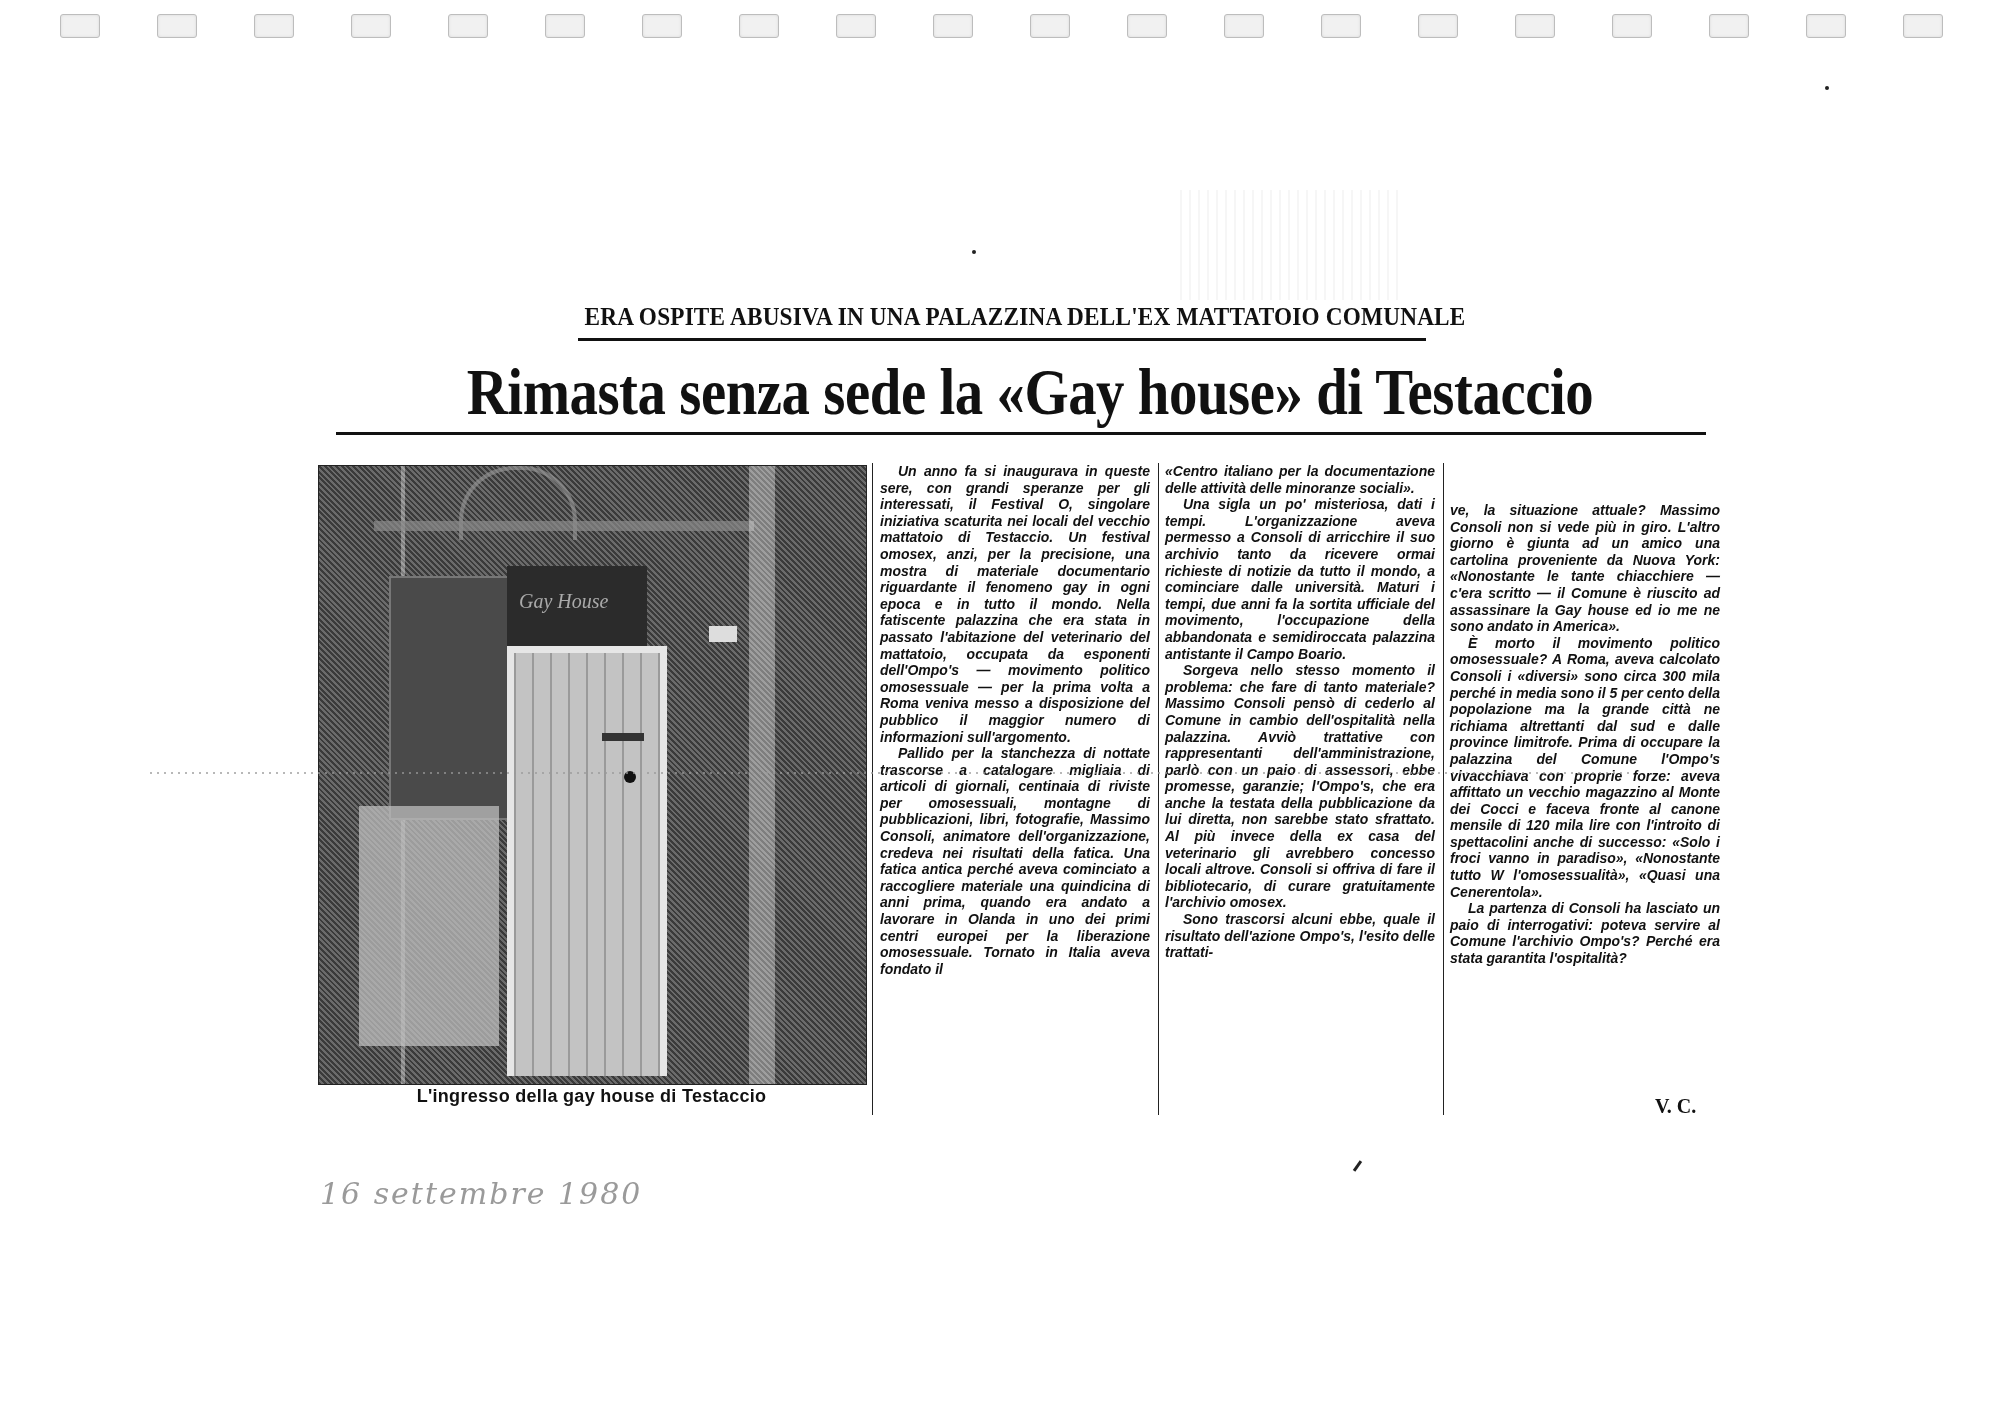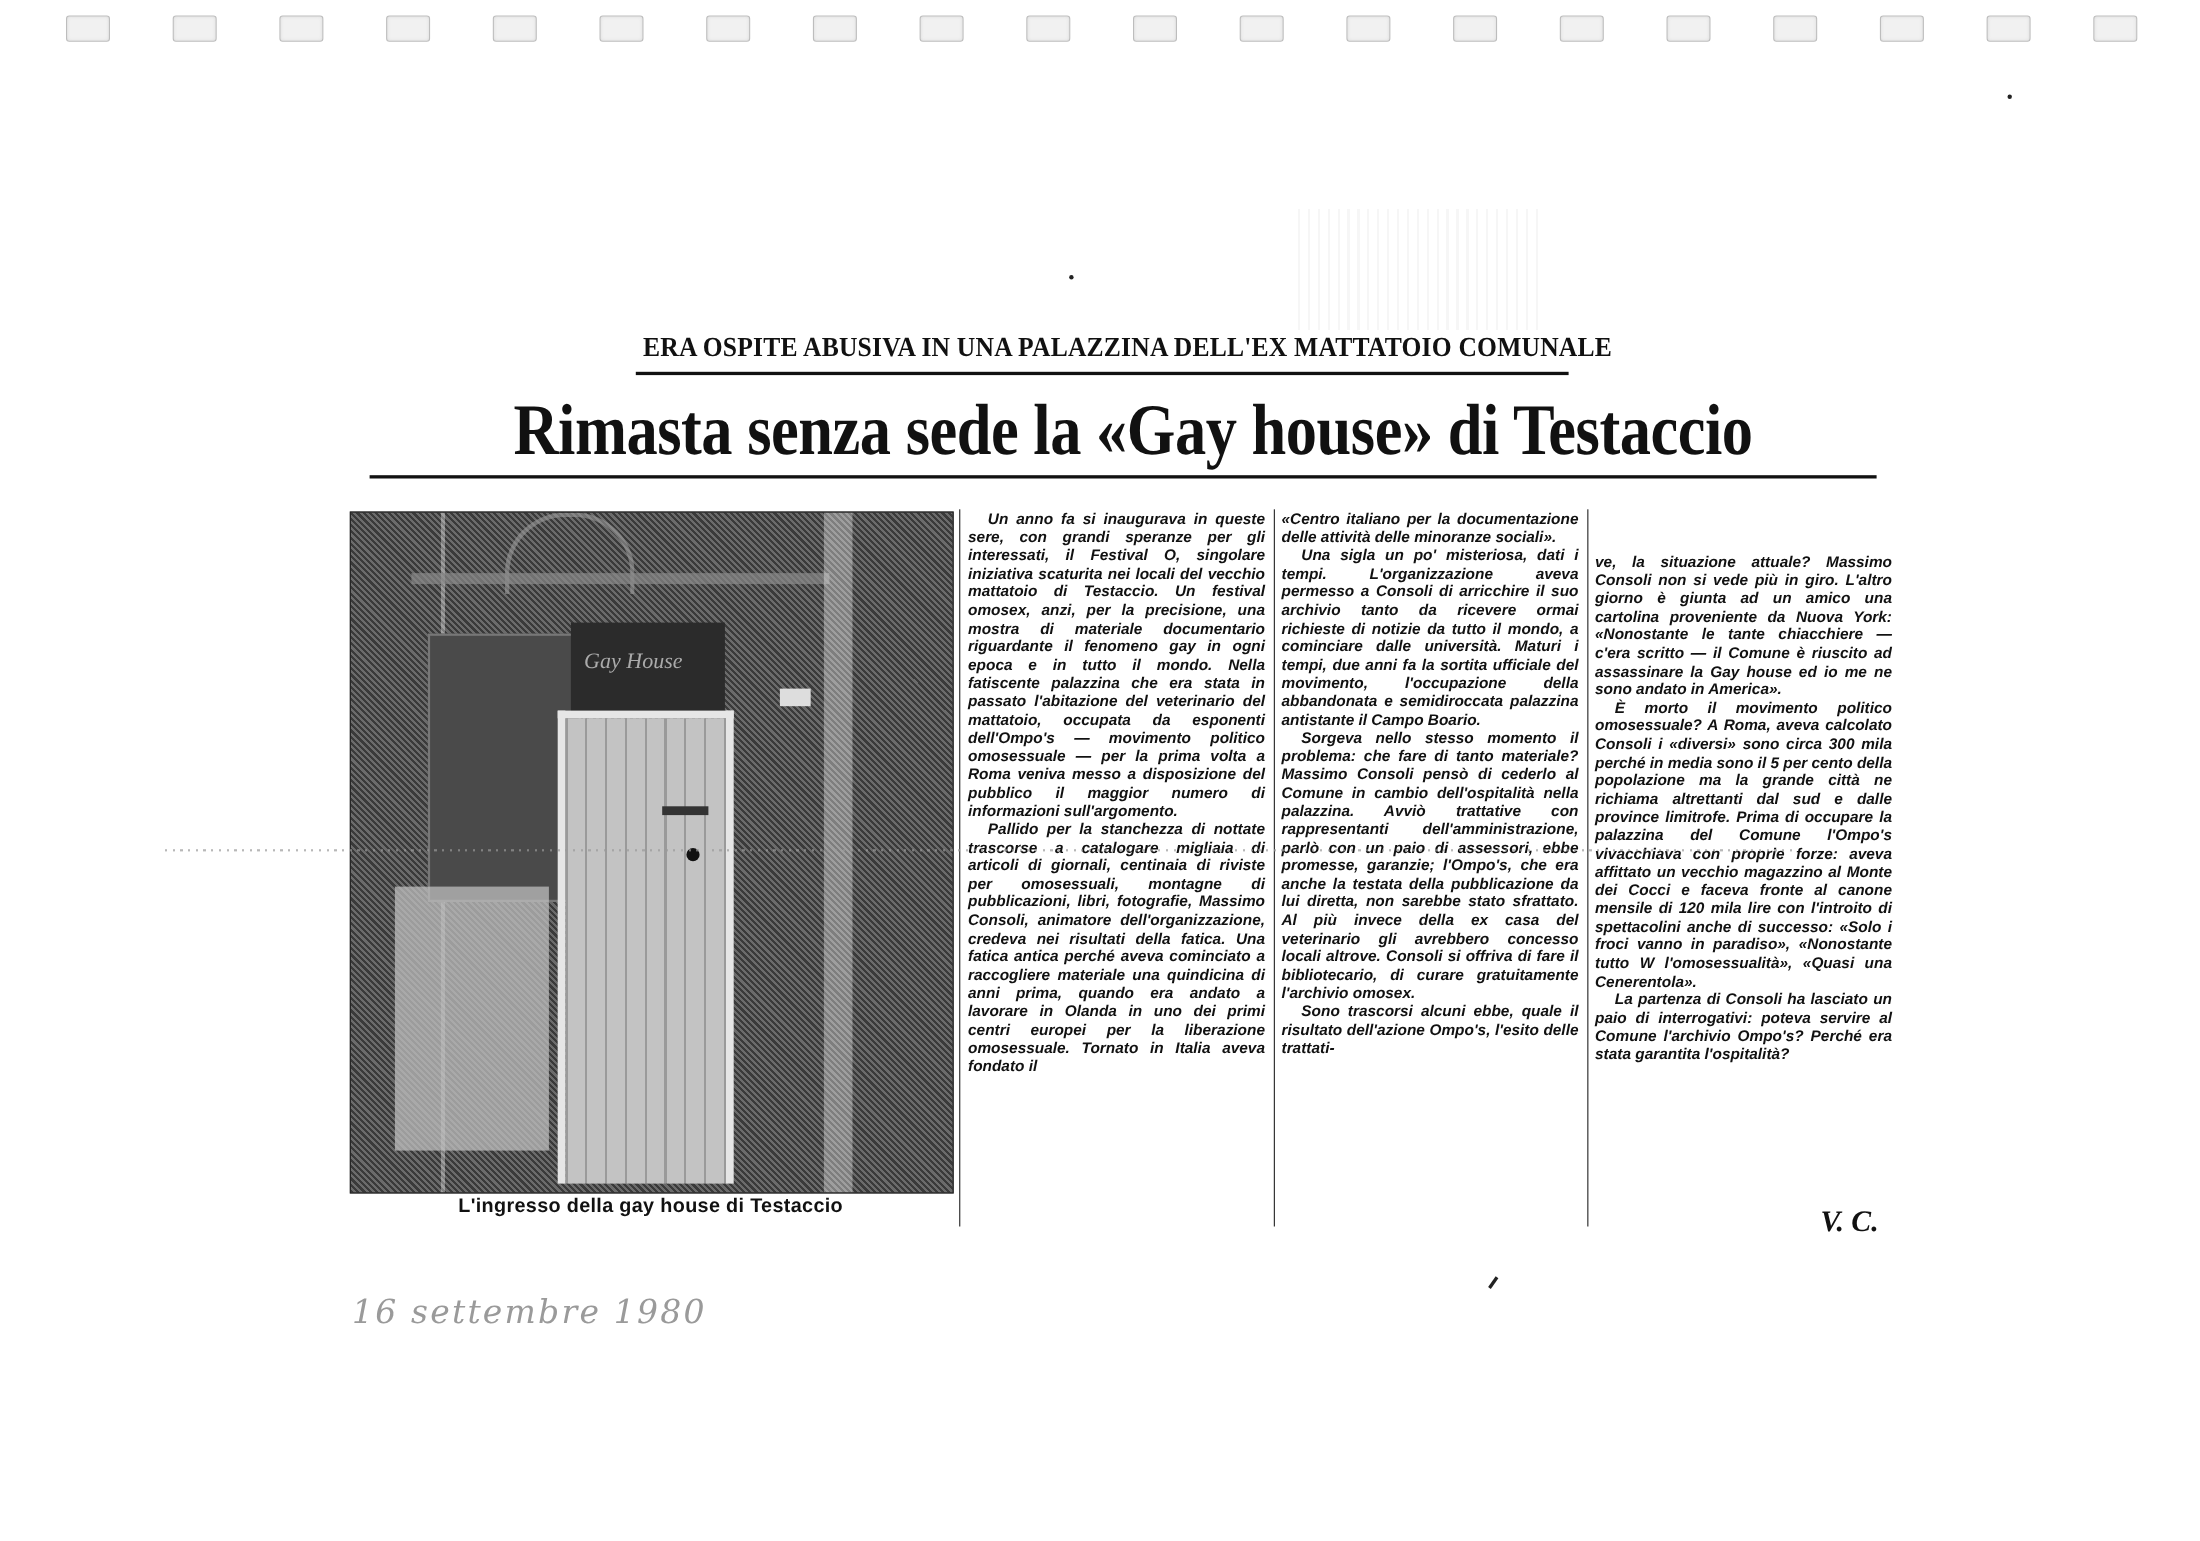"Gay House" .photo .sign { left: 200px -> 188px }
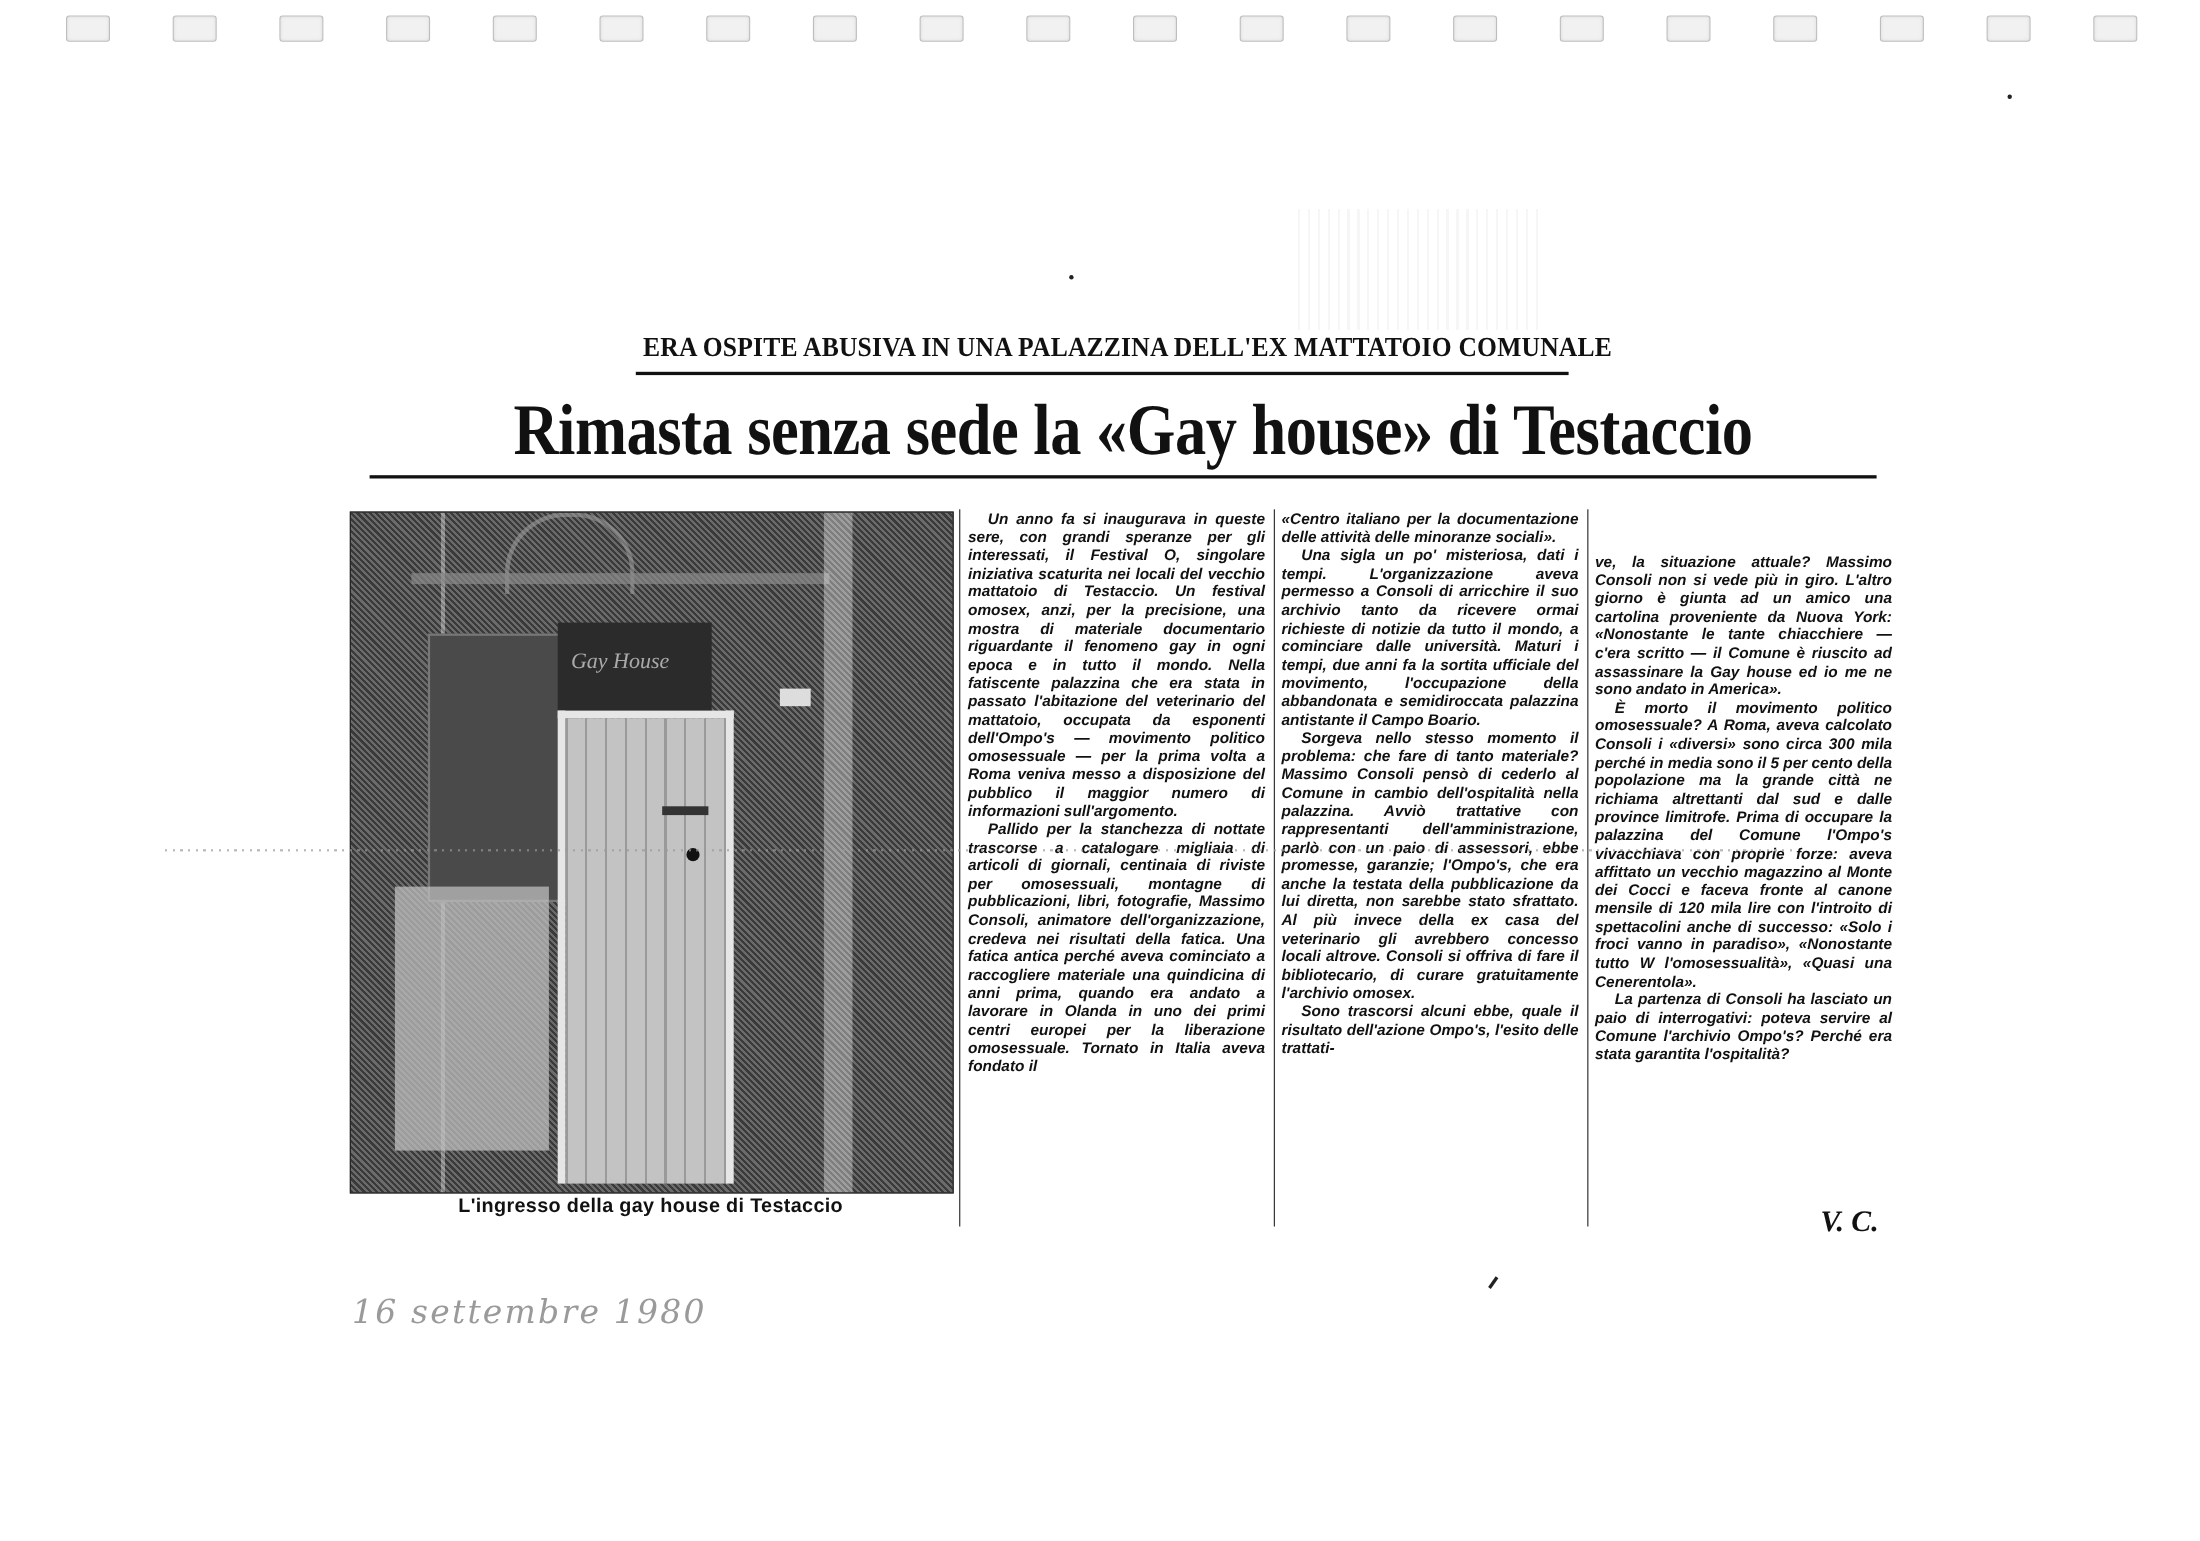"V. C." .signature { font-size: 27px -> 20px; font-style: italic -> none }
